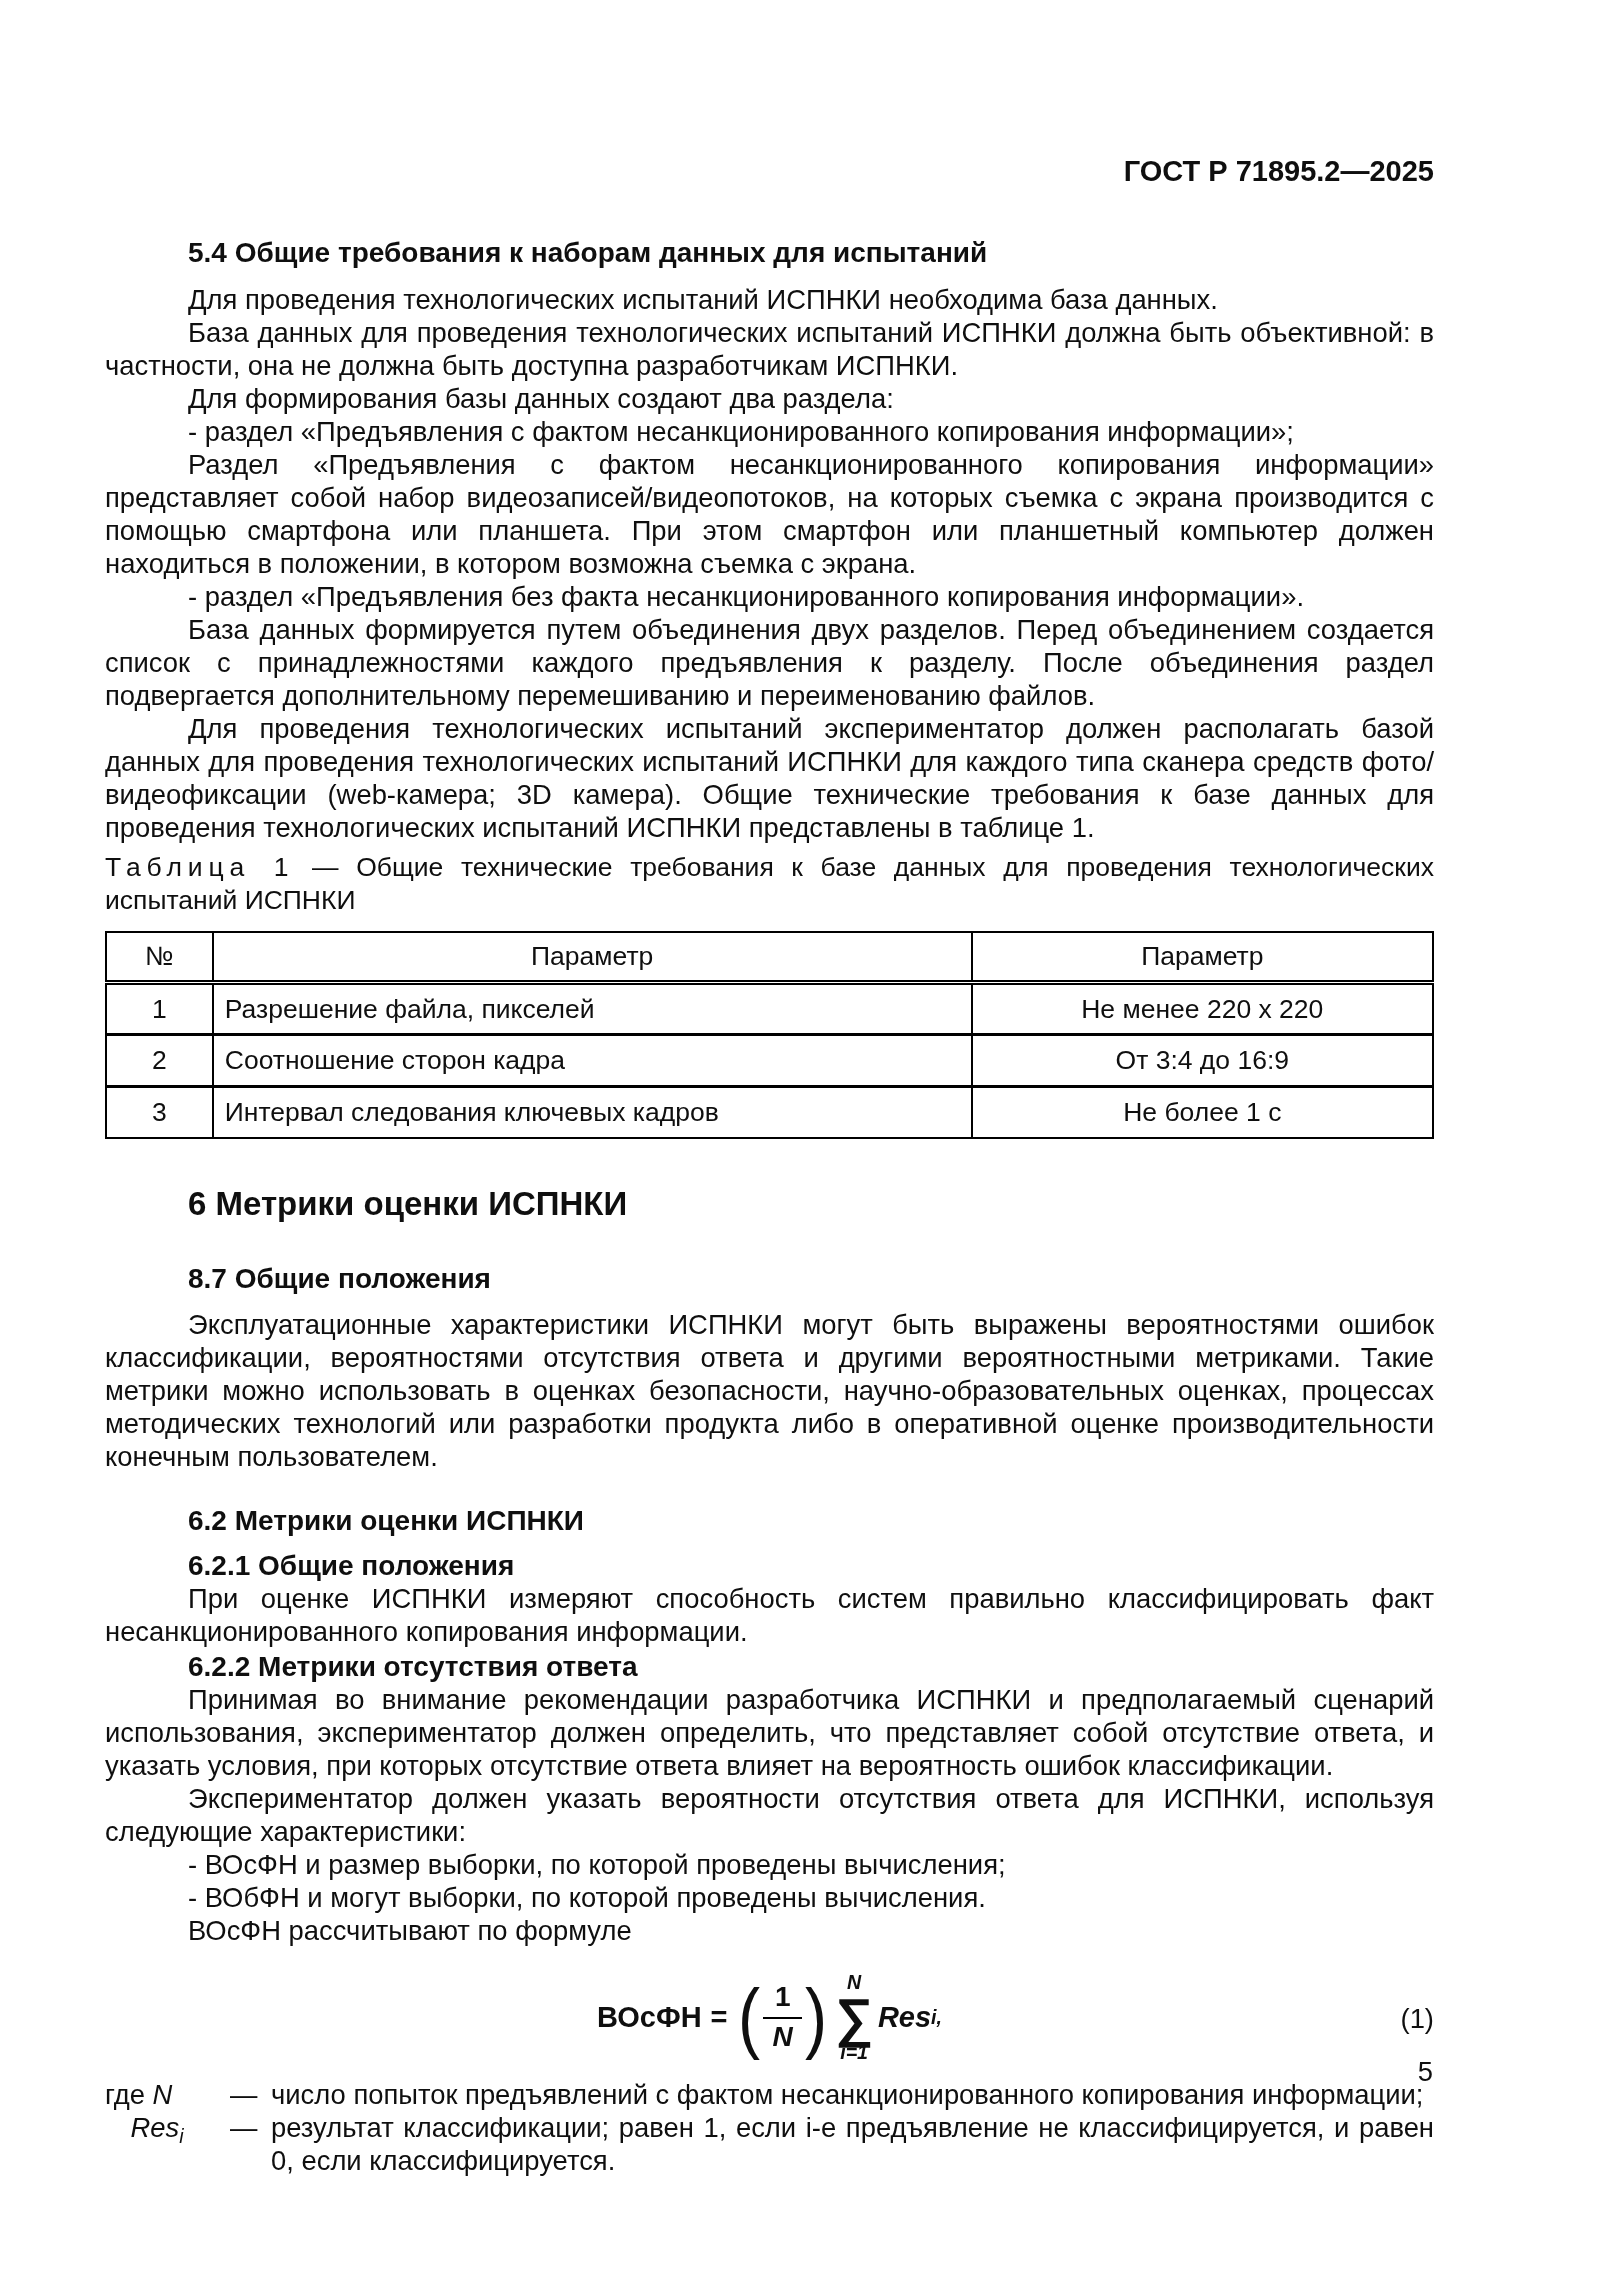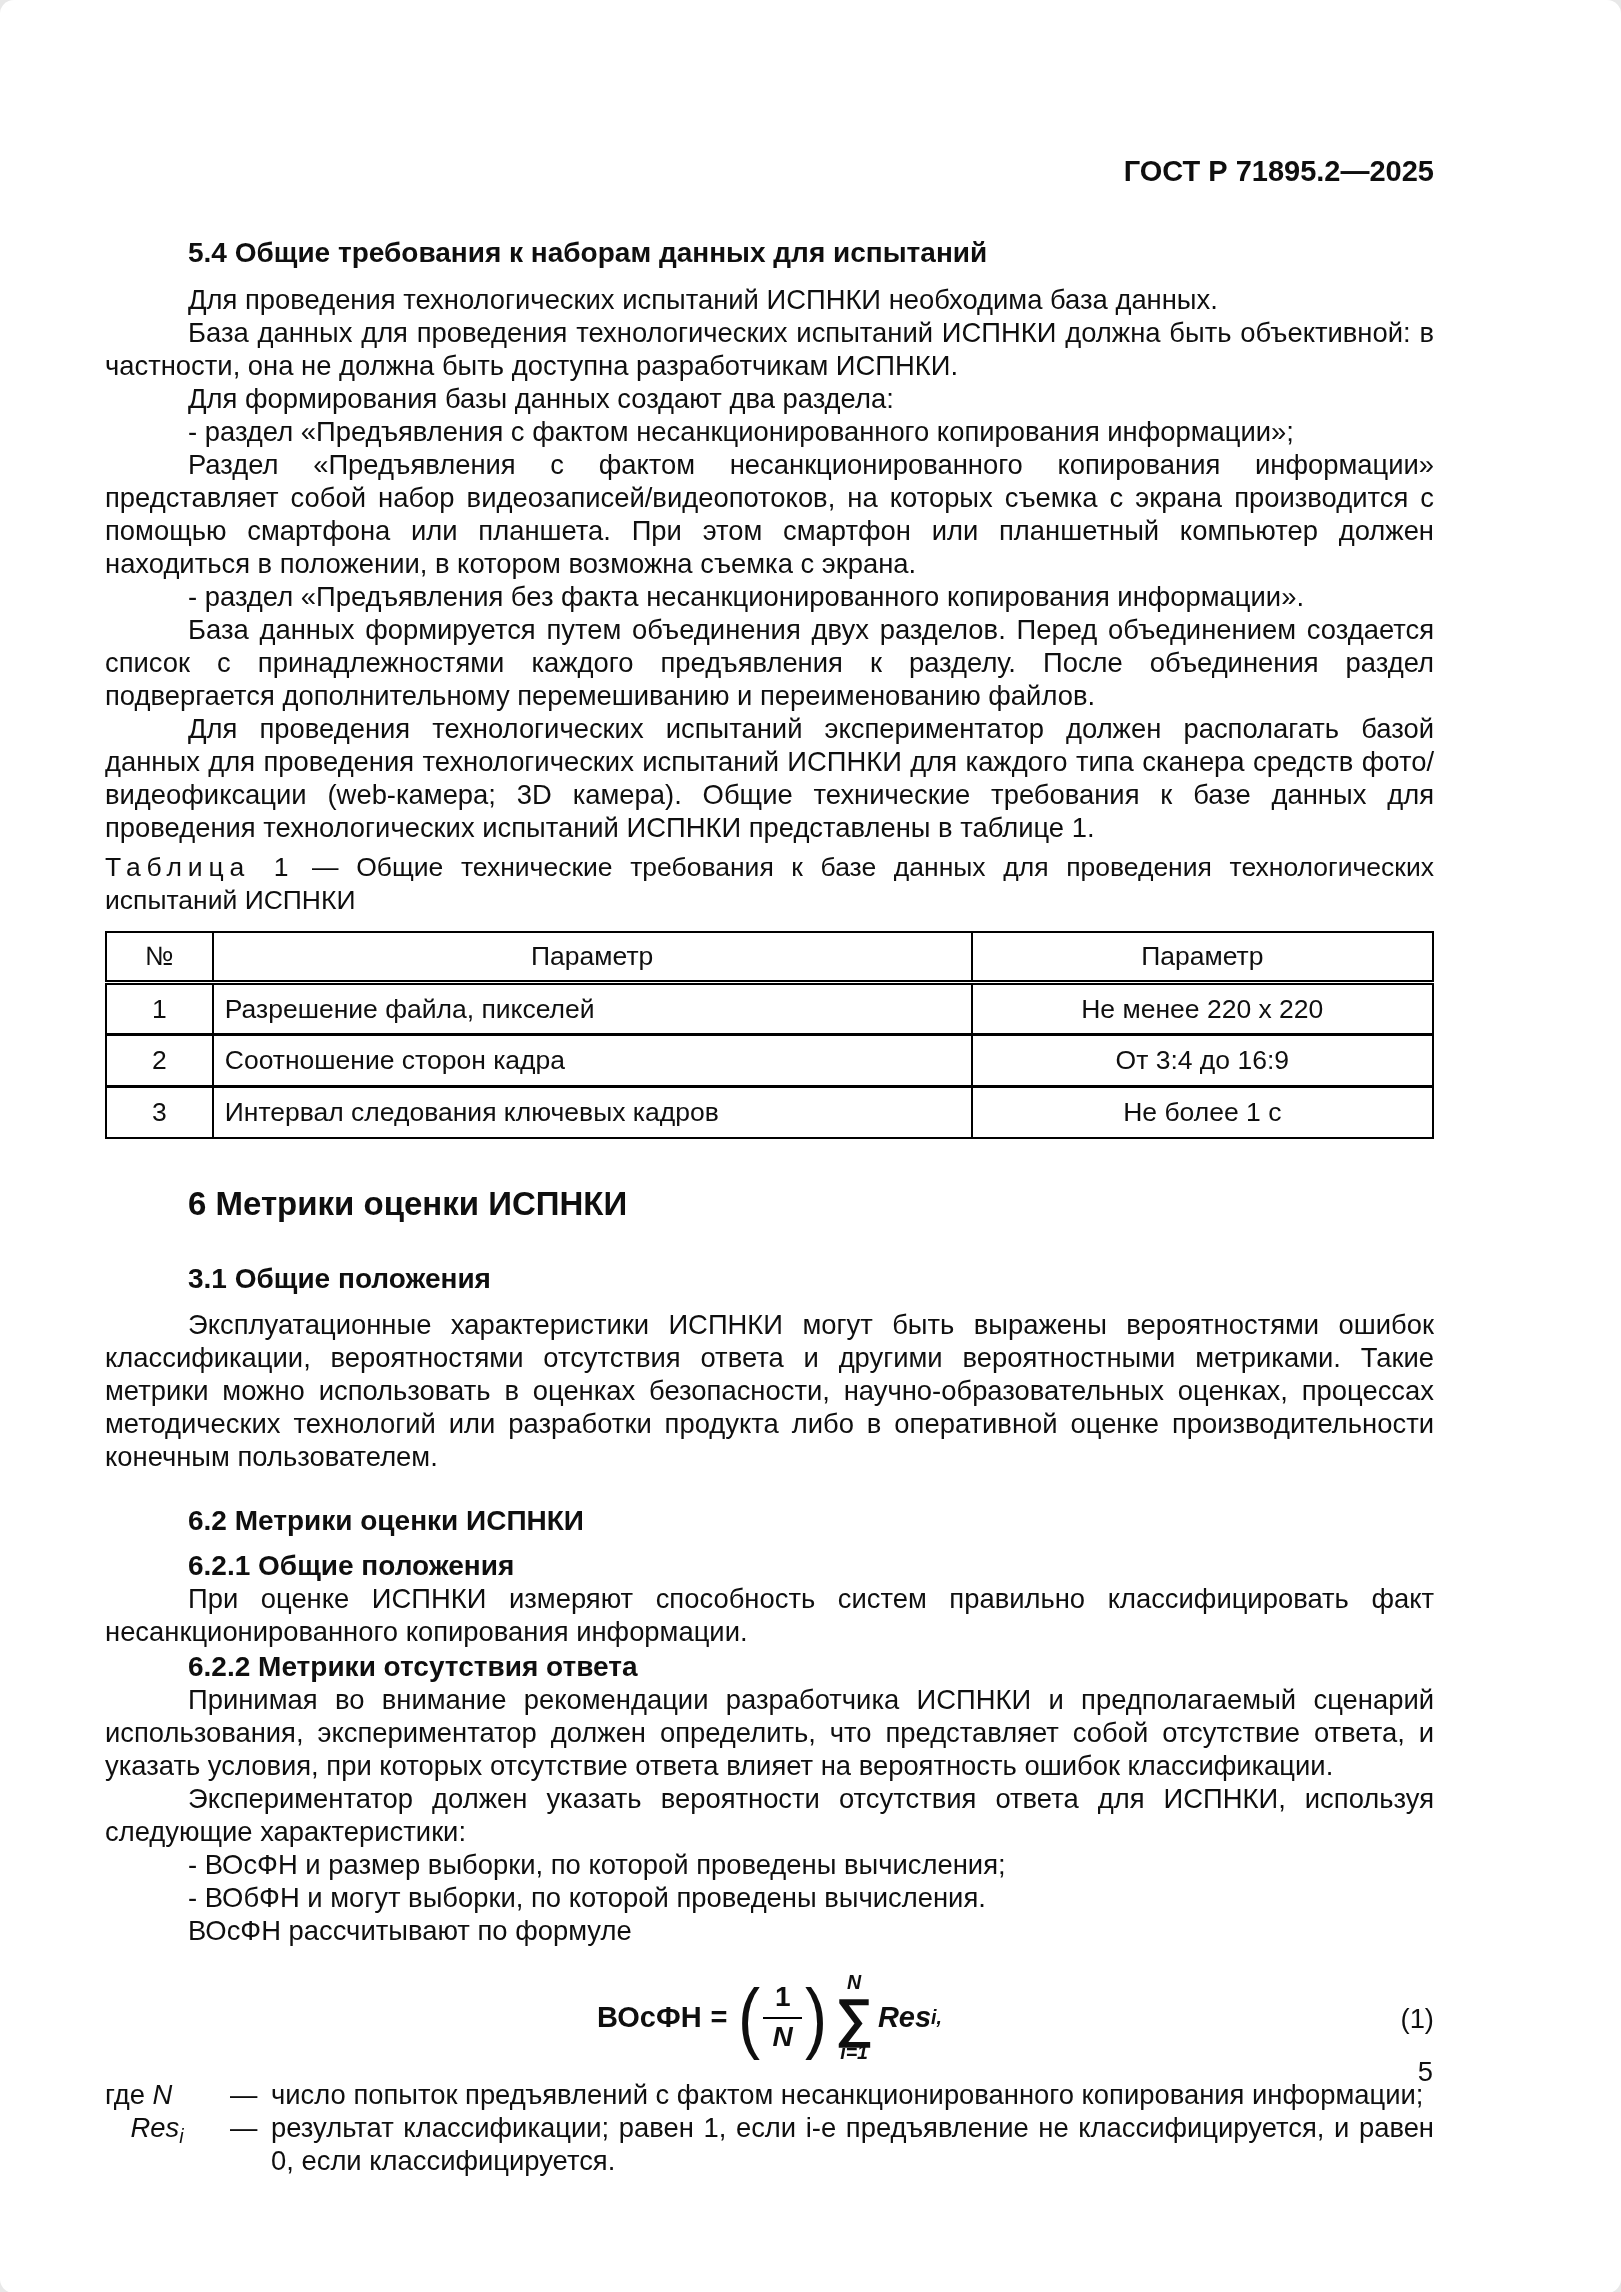"ГОСТ Р 71895.2—2025" .page { border-radius: 14px -> none }
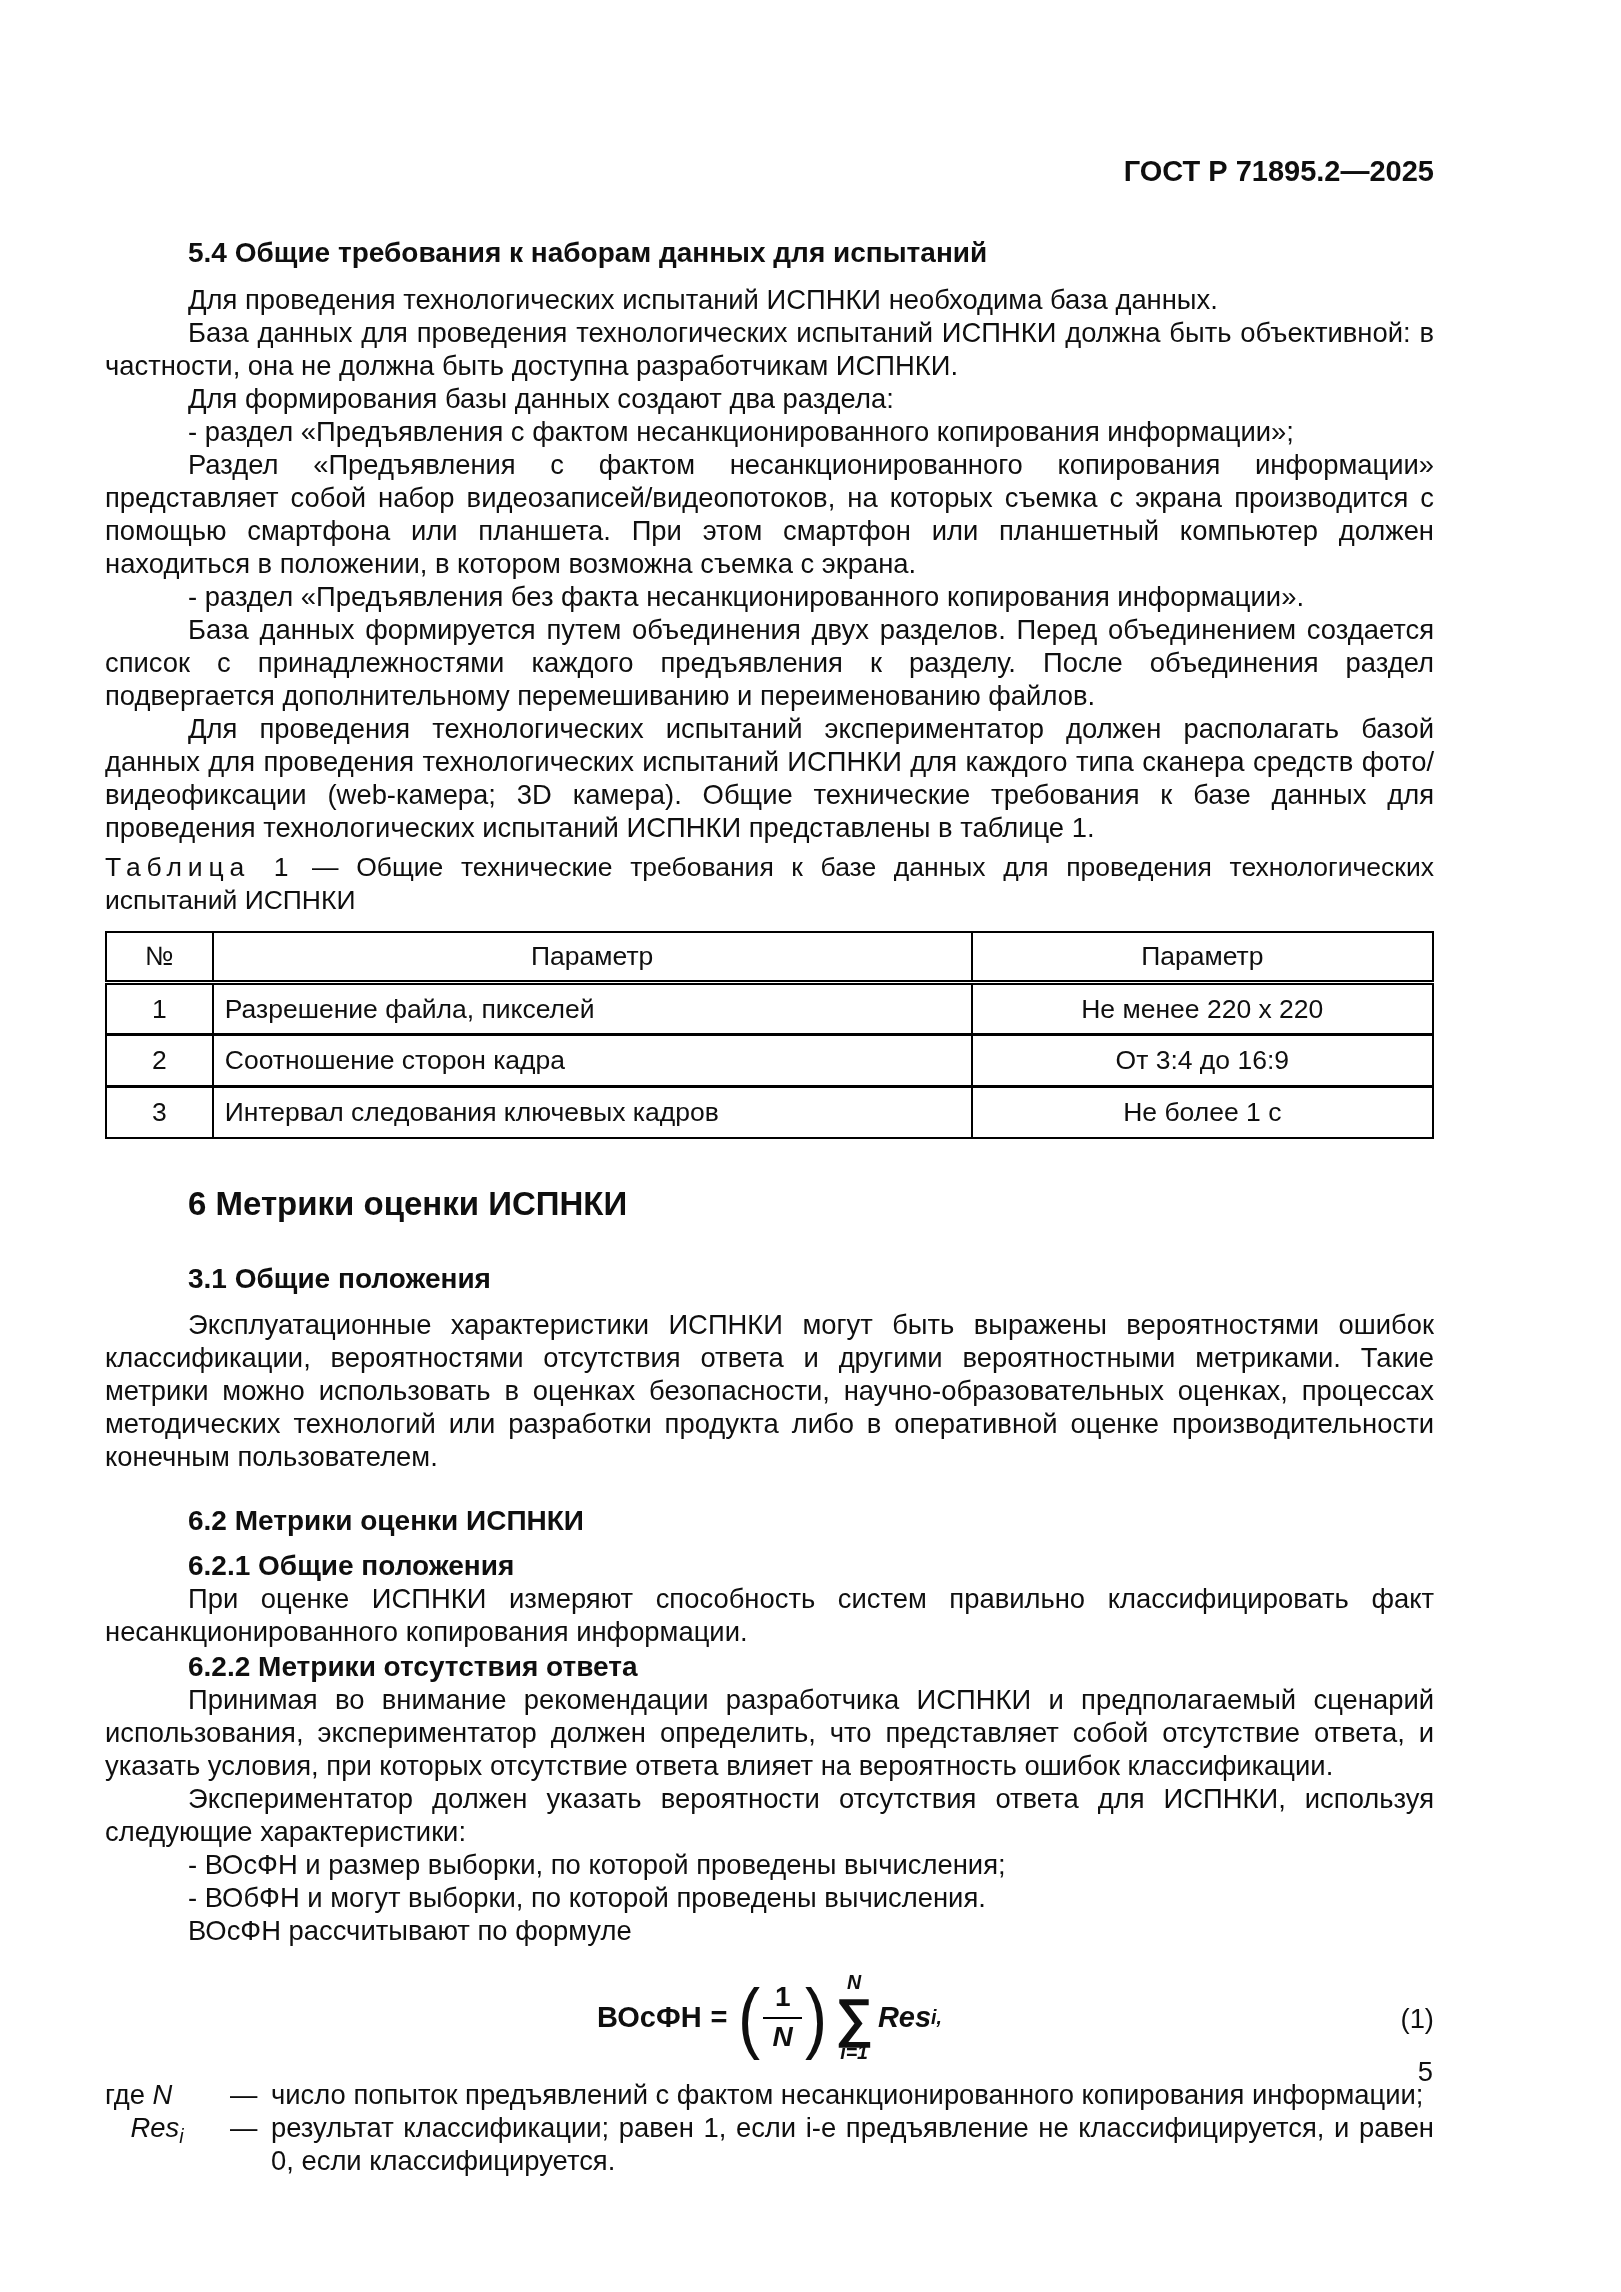"3.1 Общие положения" p.h61 { text: 3.1 -> 8.7 }
